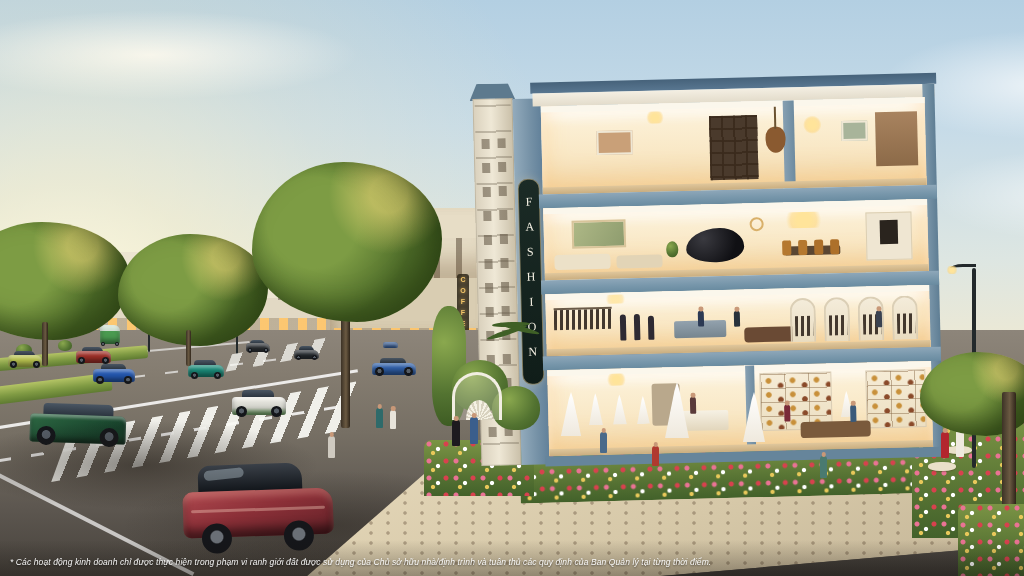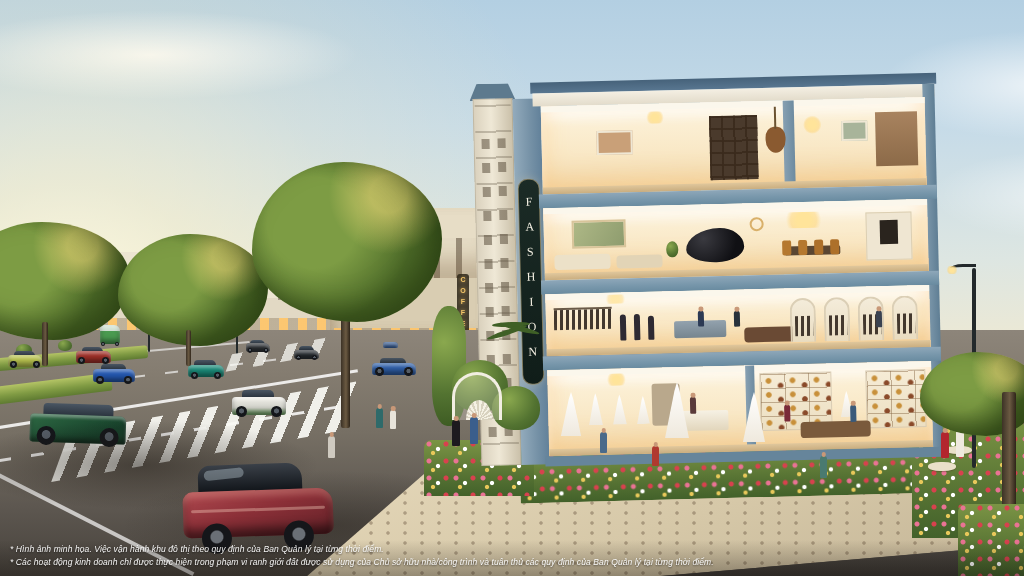"* Hình ảnh minh họa." div { html: <div>* Hình ảnh minh họa. Việc vận hành khu đô thị theo quy định của Ban Quản lý tại từng thời điểm.</div> -> none }
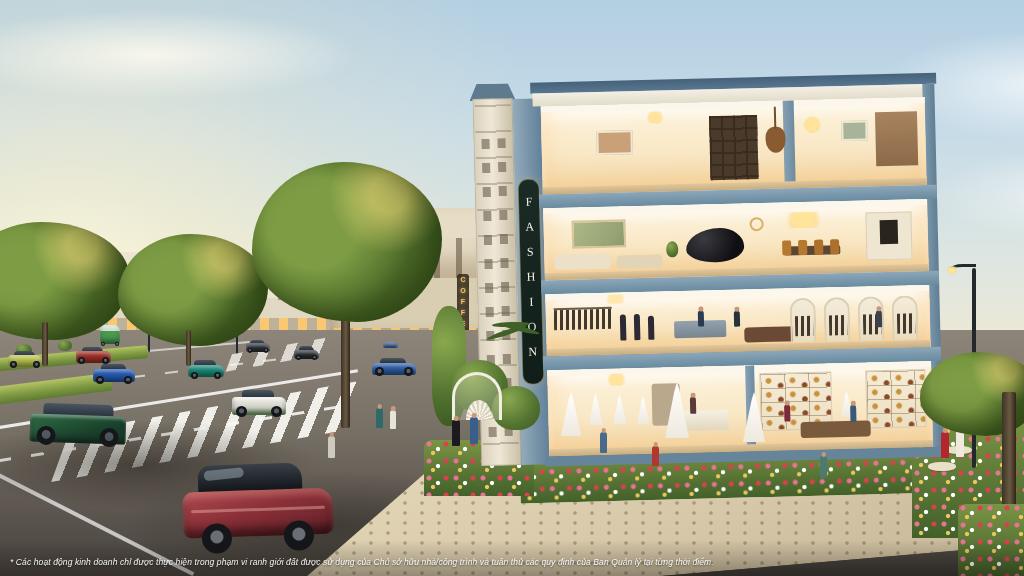"* Các hoạt động kinh" div { text: nhà/công -> nhà/định }
